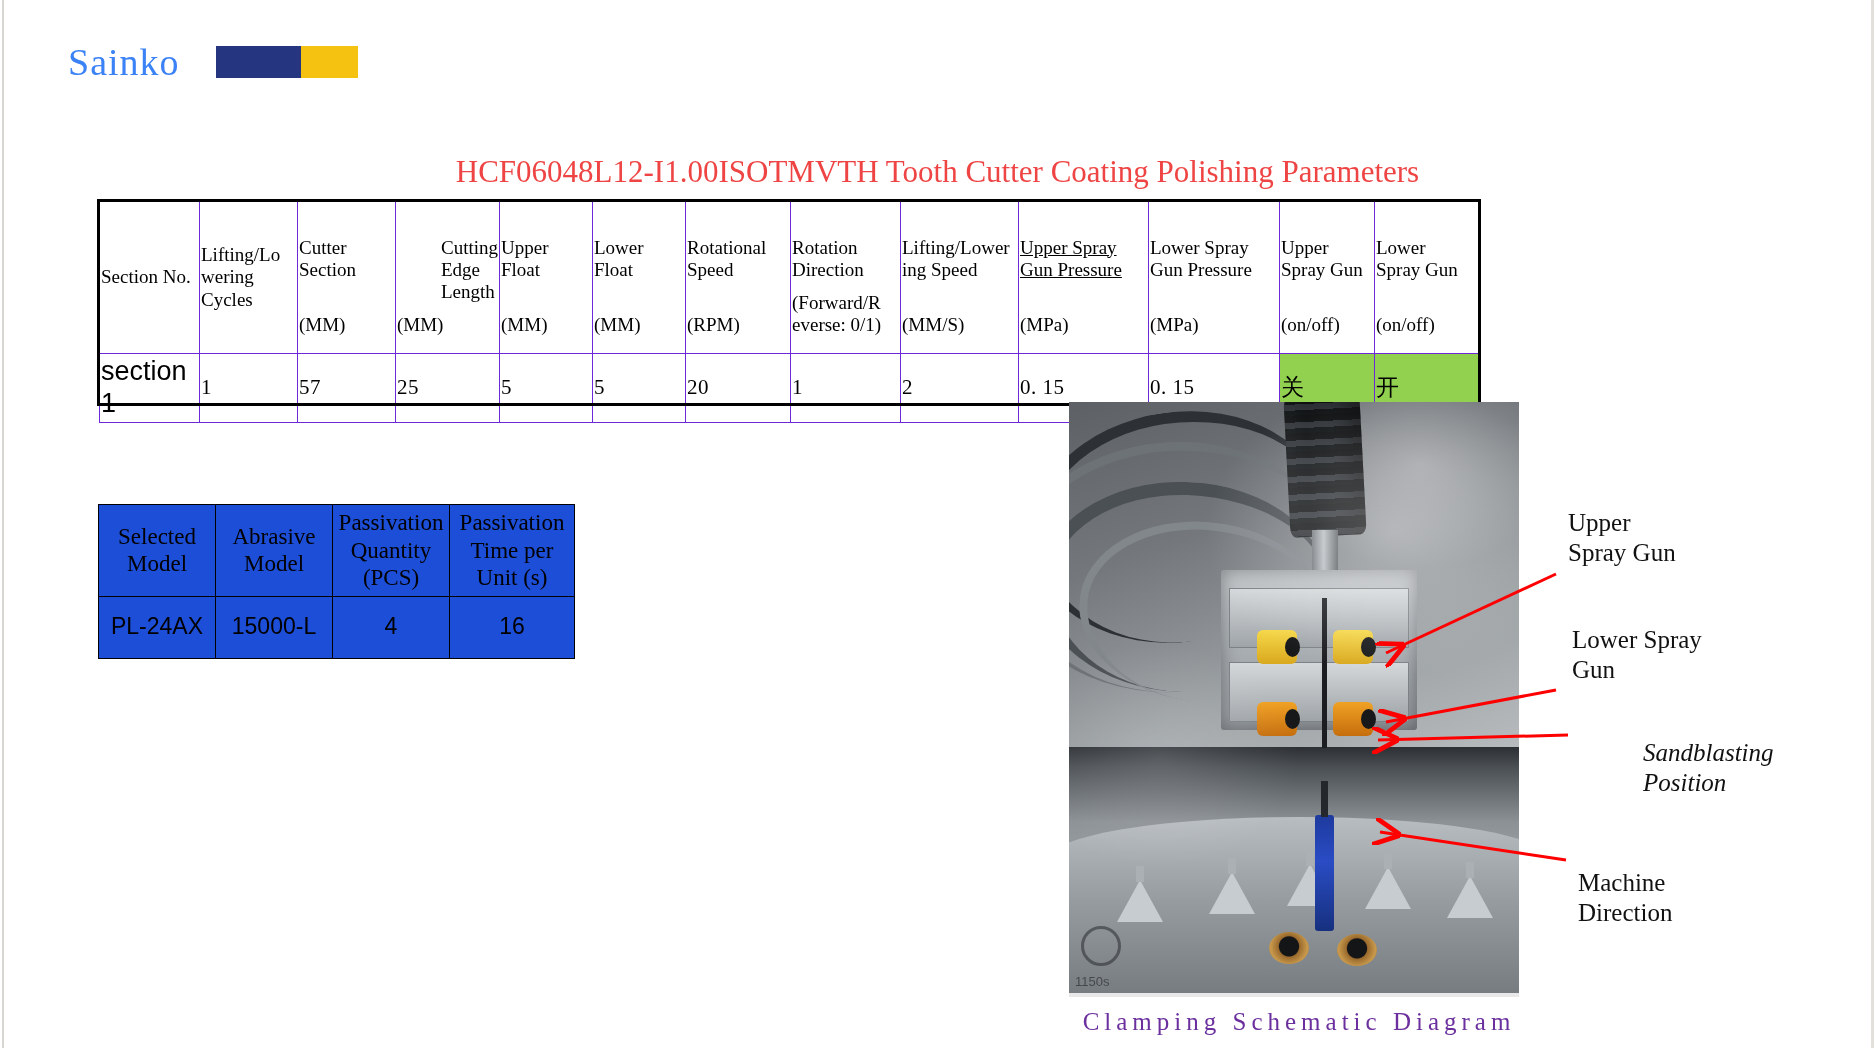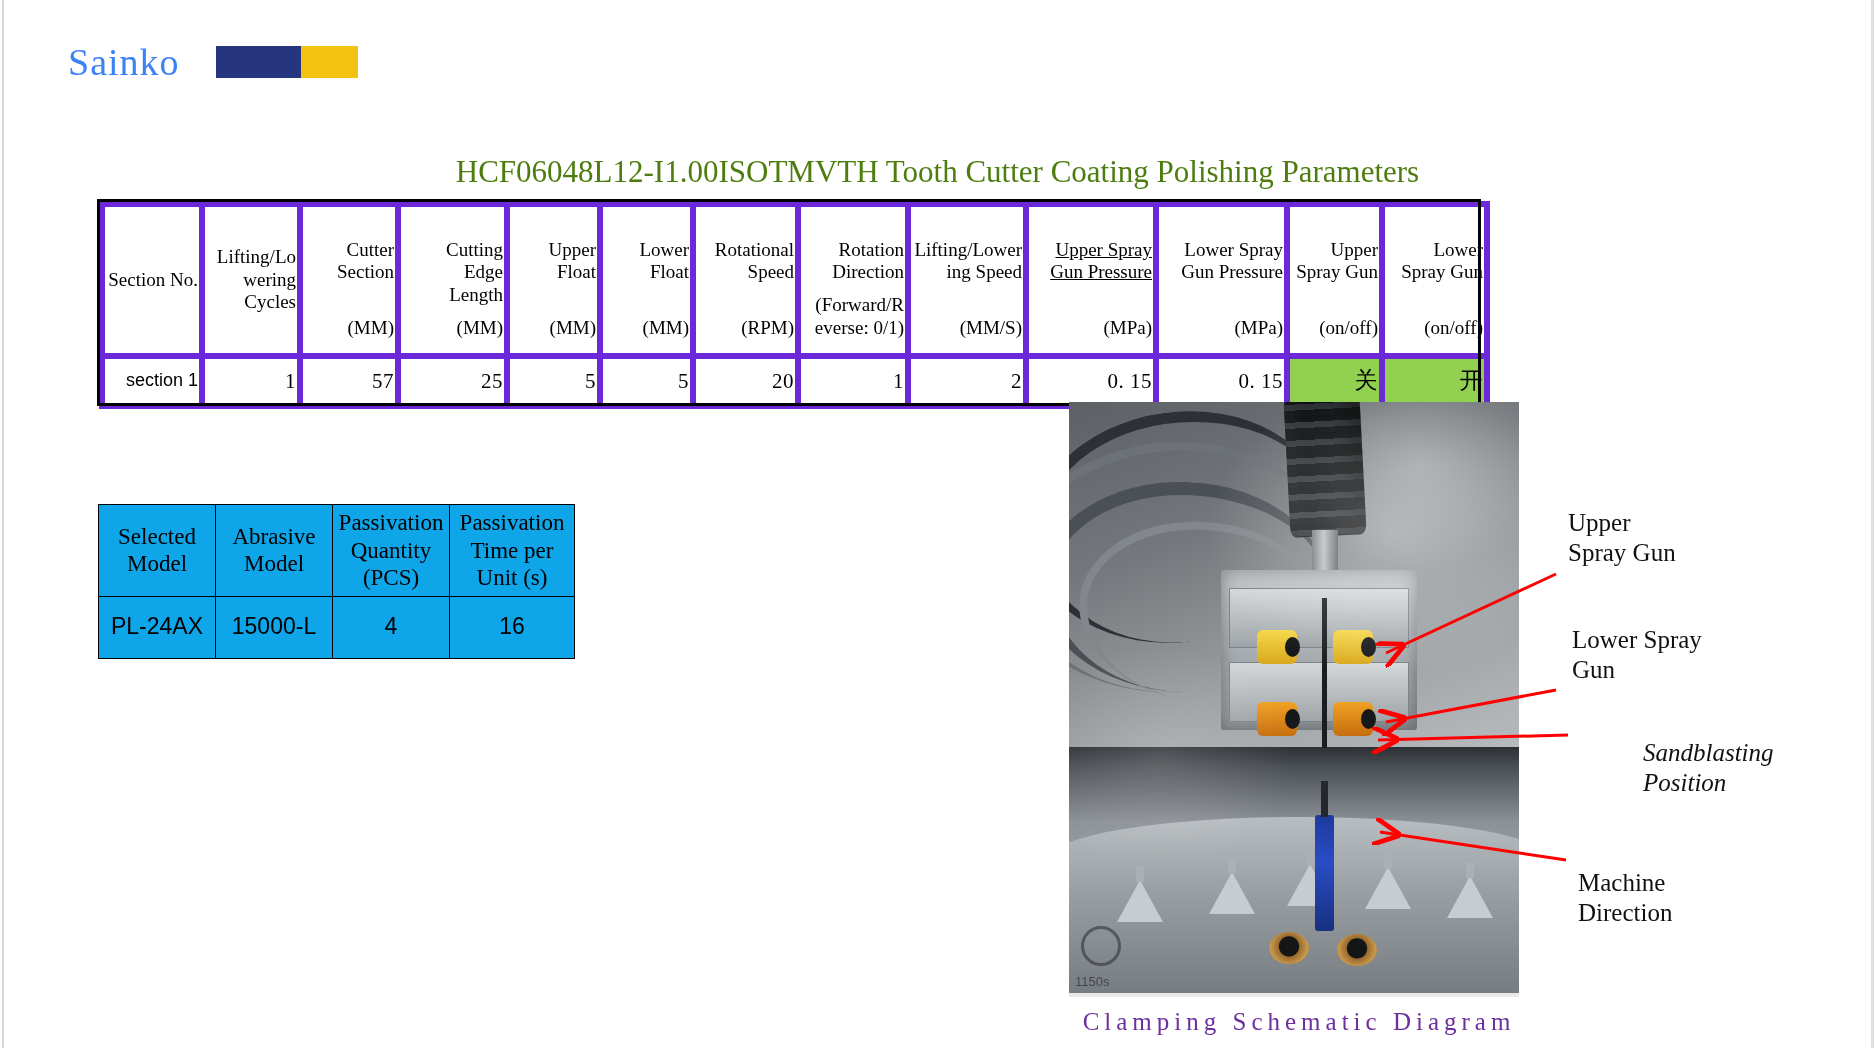"HCF06048L12-I1.00ISOTMVTH Tooth Cutter" div.doc-title { color: #4d7c0f -> #ef4444 }
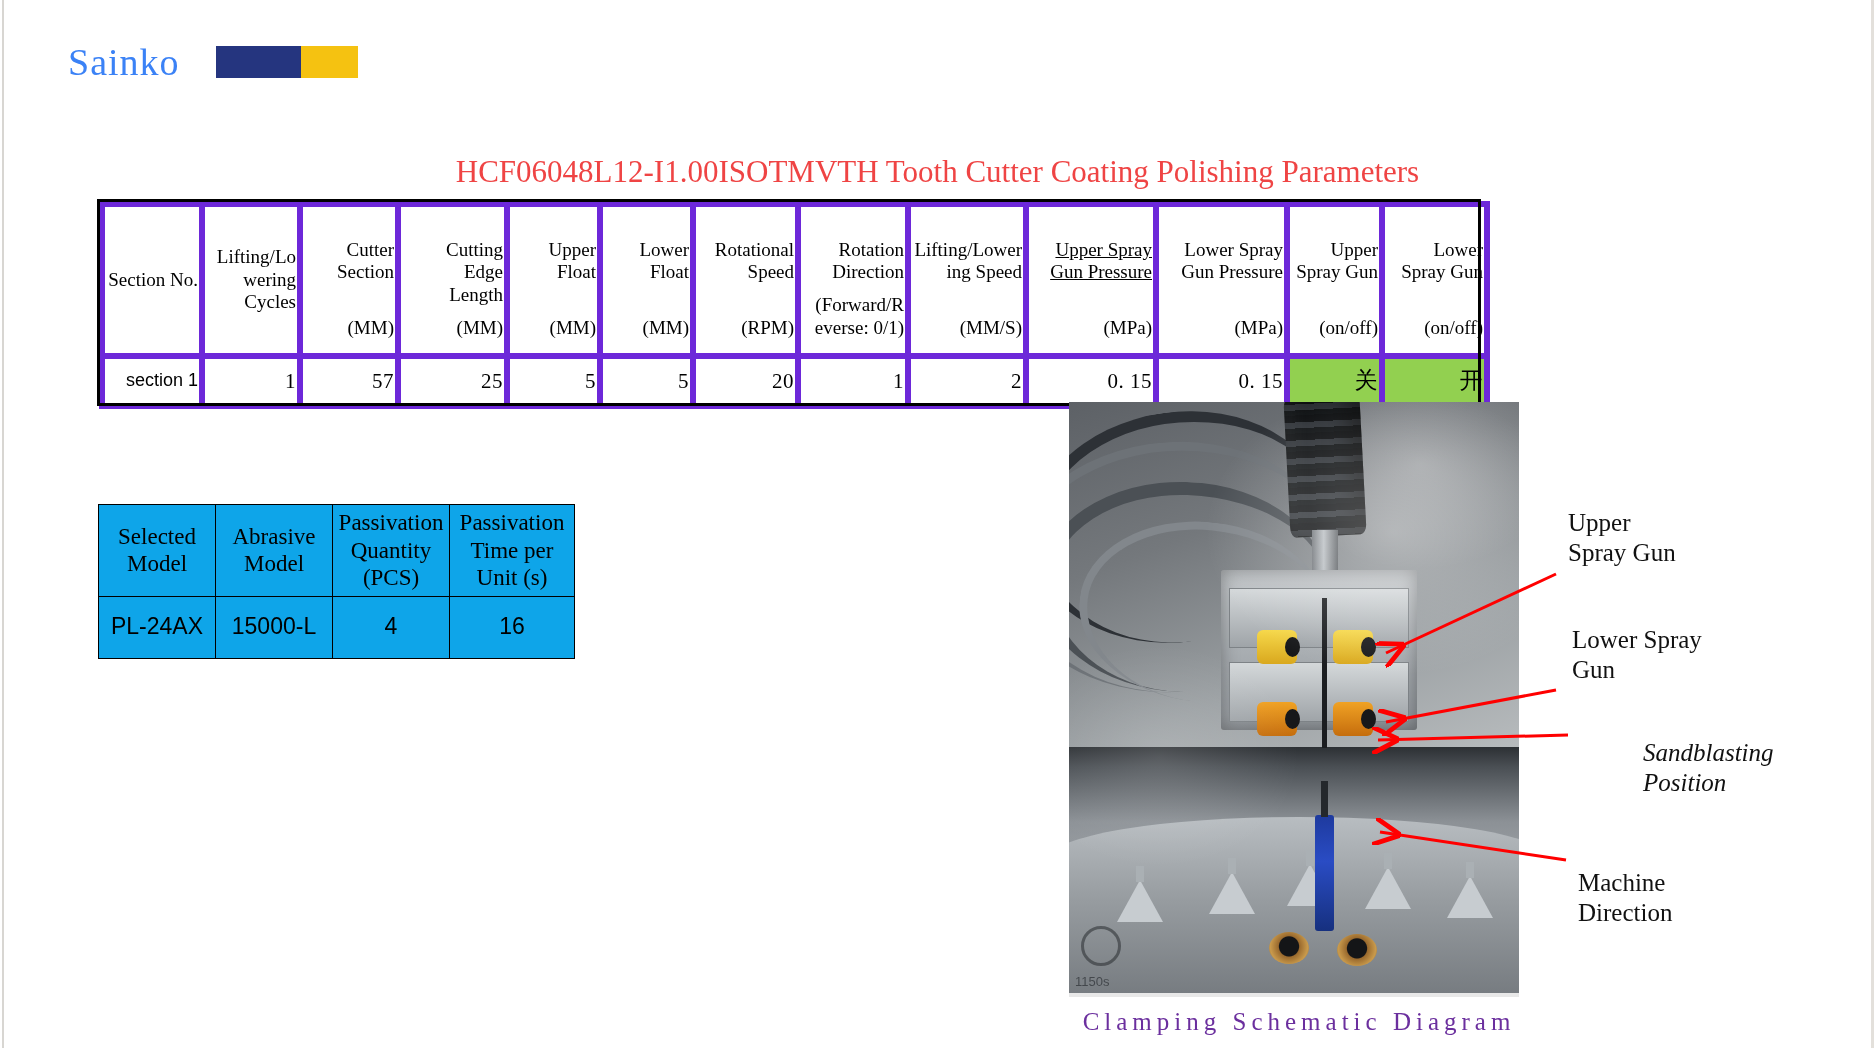"Lifting/Lo" .params-table td, .params-table th { border: 6px solid #6d28d9 -> 1px solid #6d28d9; text-align: right -> left }
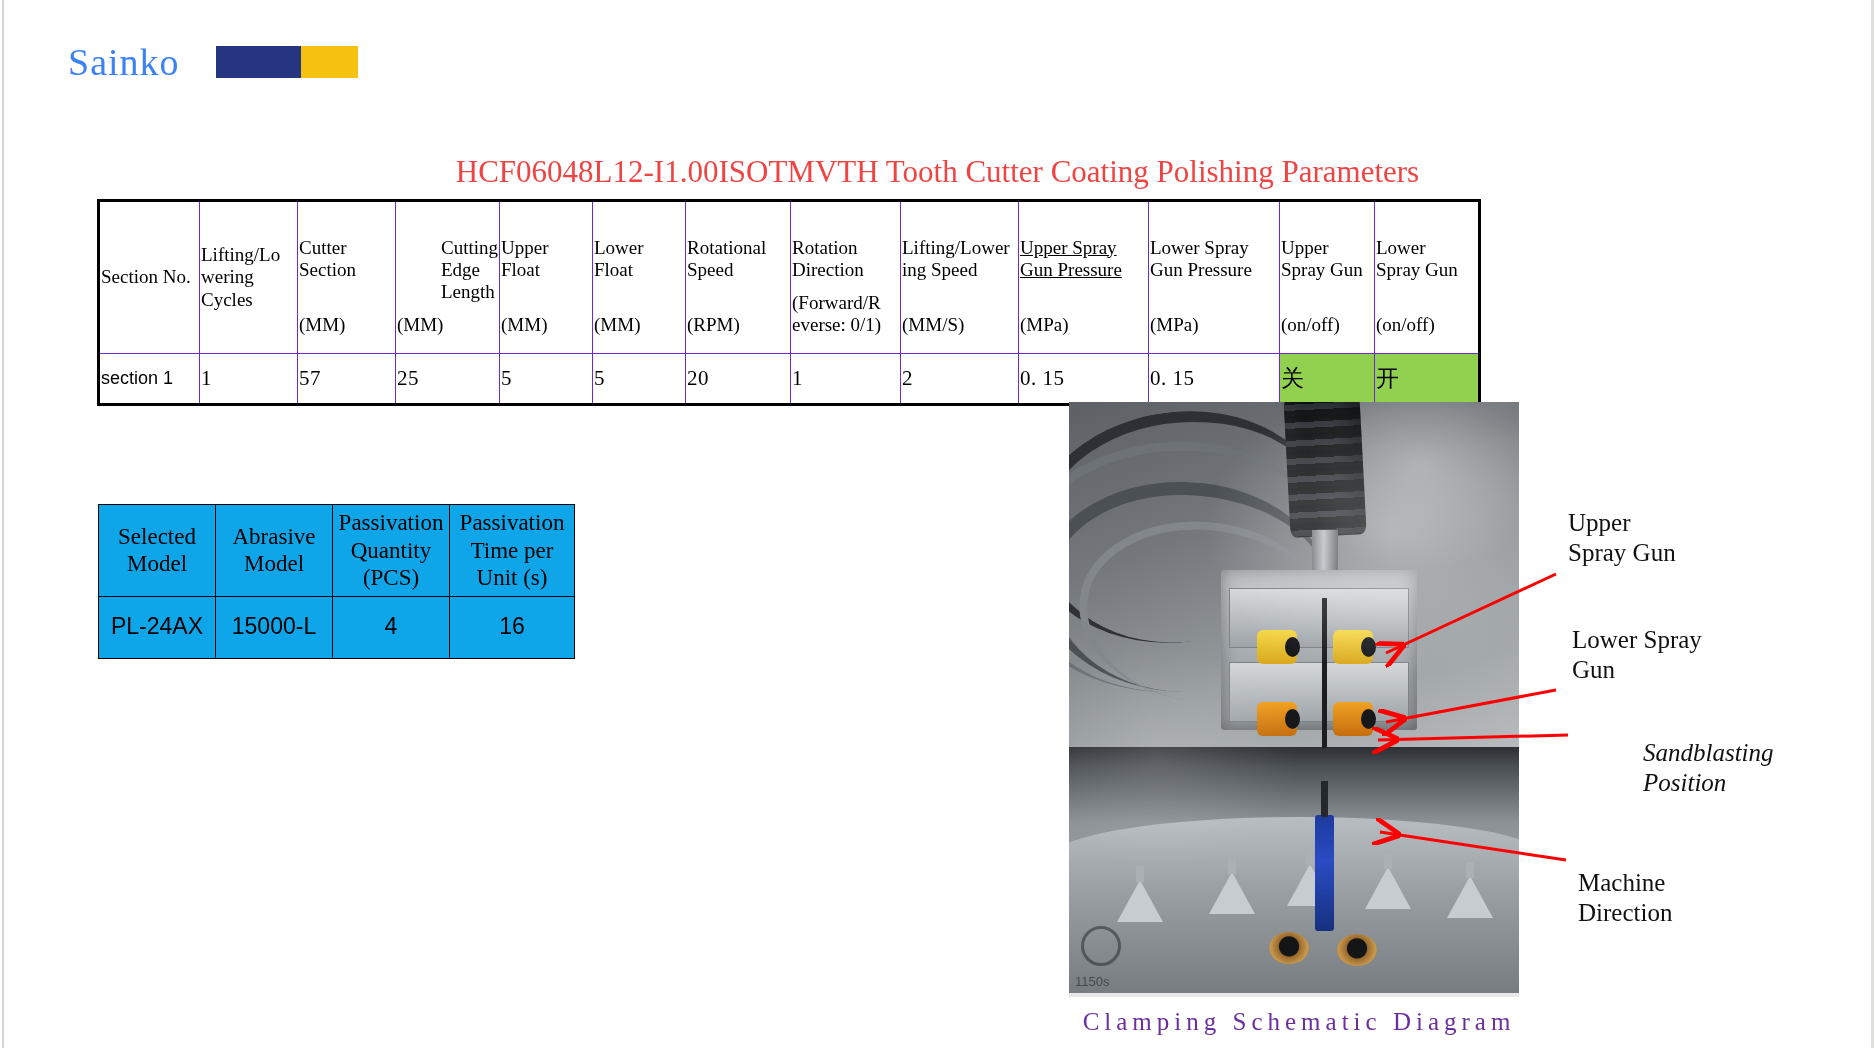"section 1" .params-table tbody td.section-cell { font-size: 18px -> 27px }
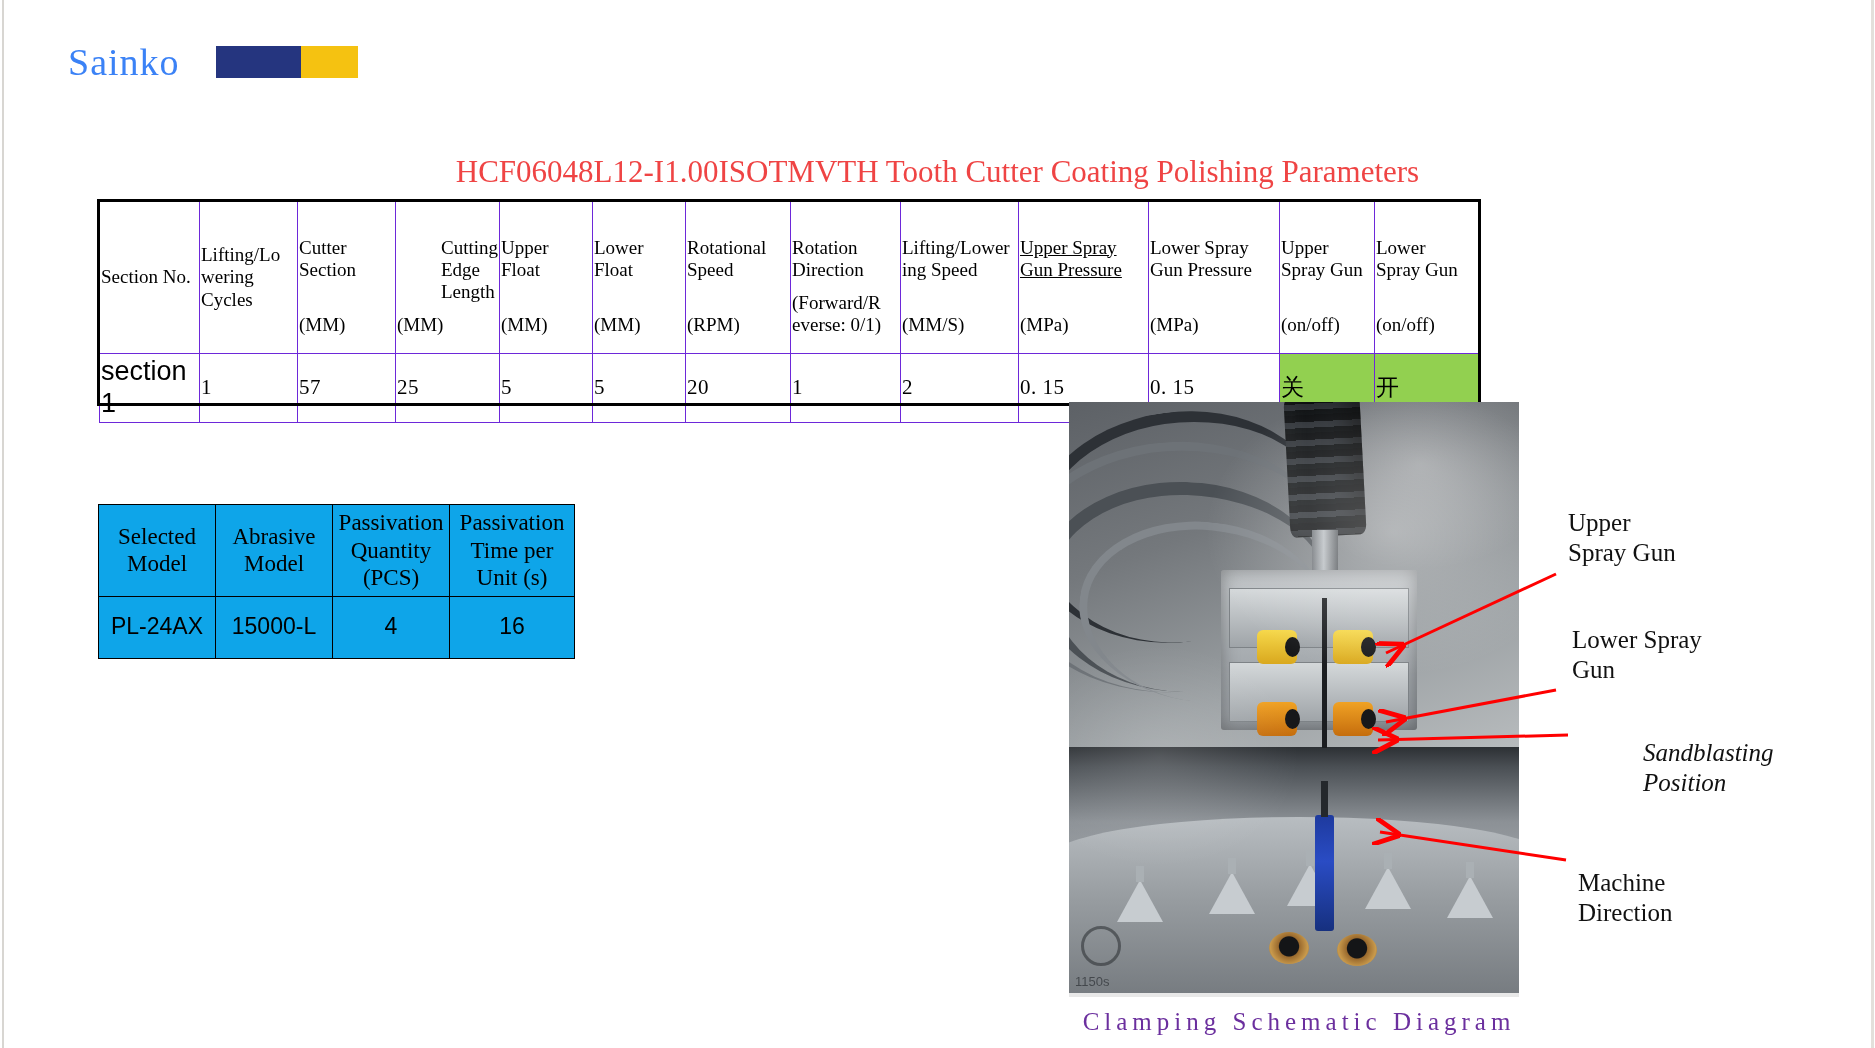"Selected" .abrasive-table { background: #0ea5e9 -> #1d4ed8 }
